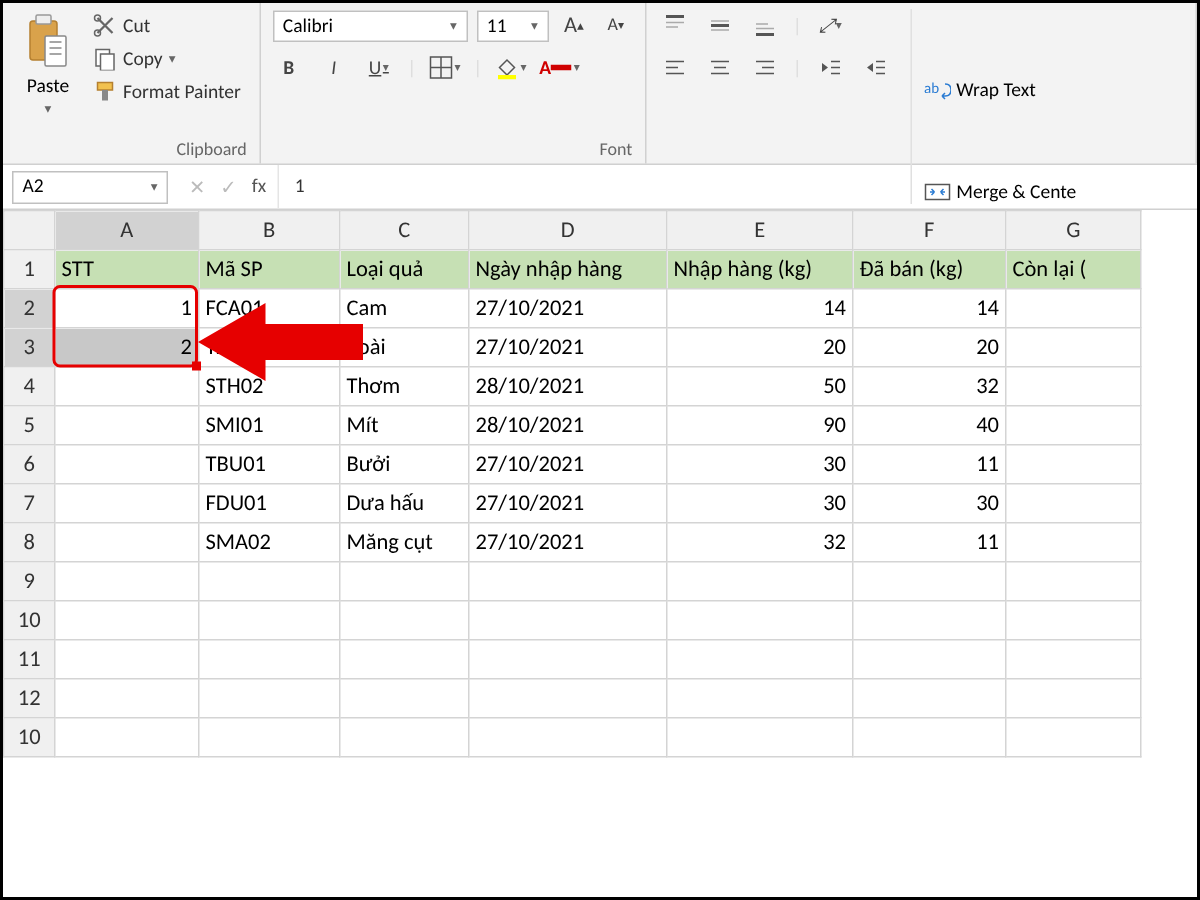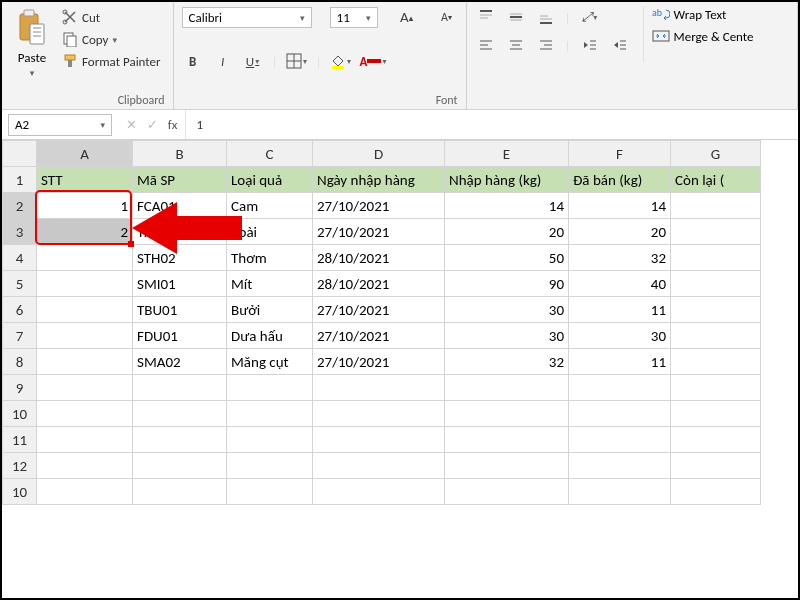"Calibri" .font-group .row1 { gap: 18px -> 6px; margin-bottom: 22px -> 6px }
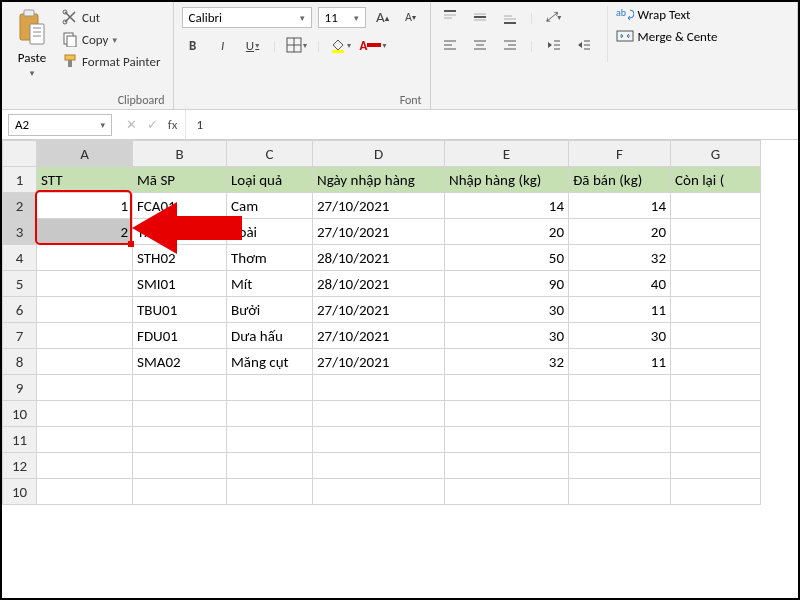"ab" .align-wrap { margin-top: none -> 46px }
